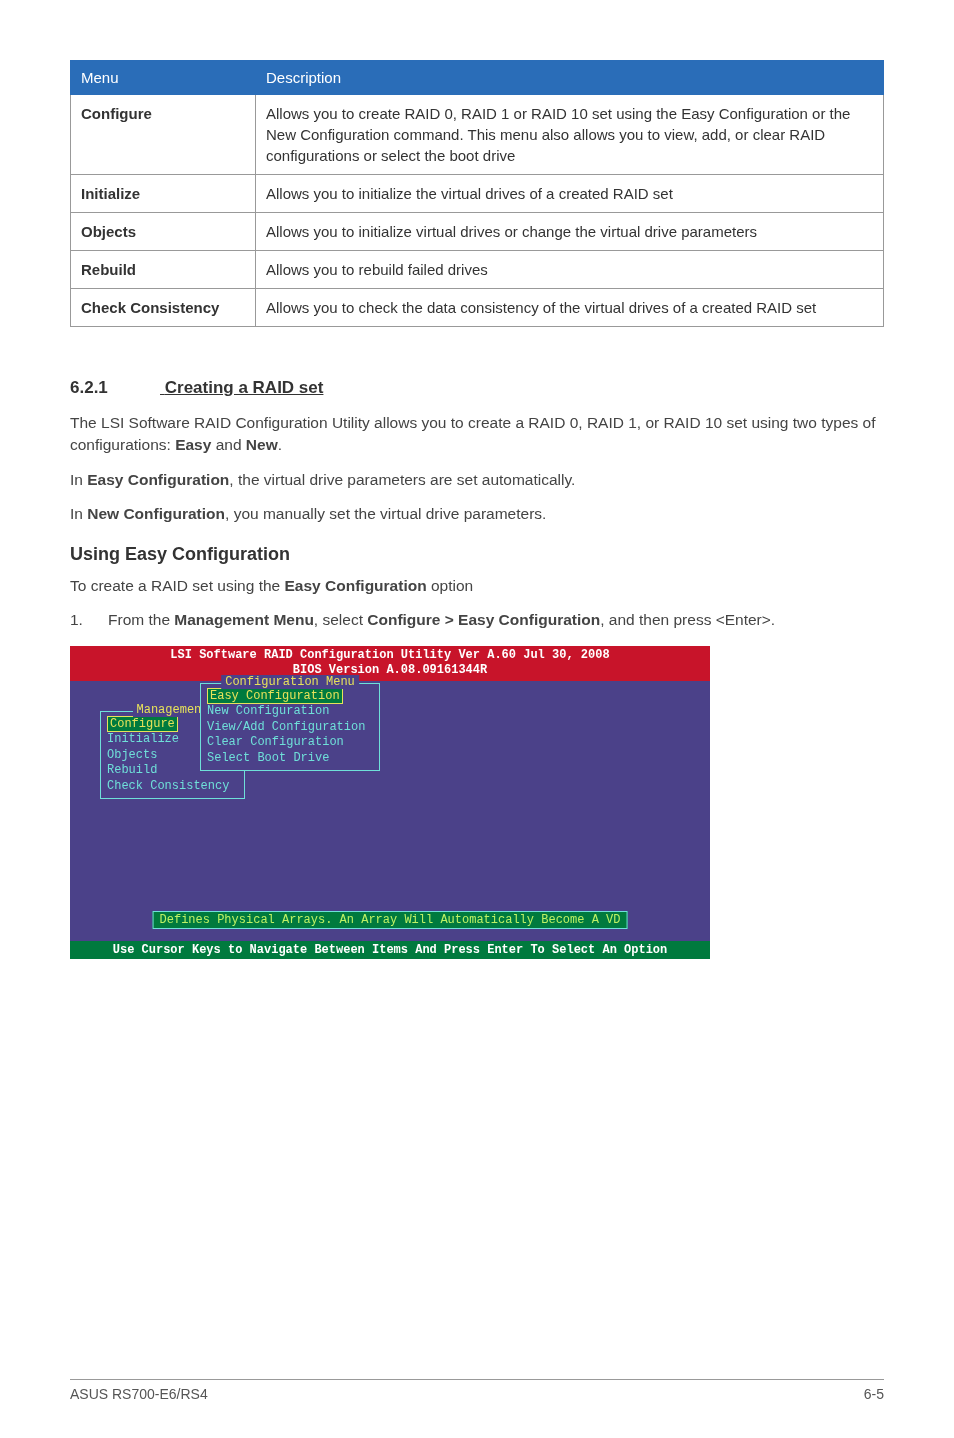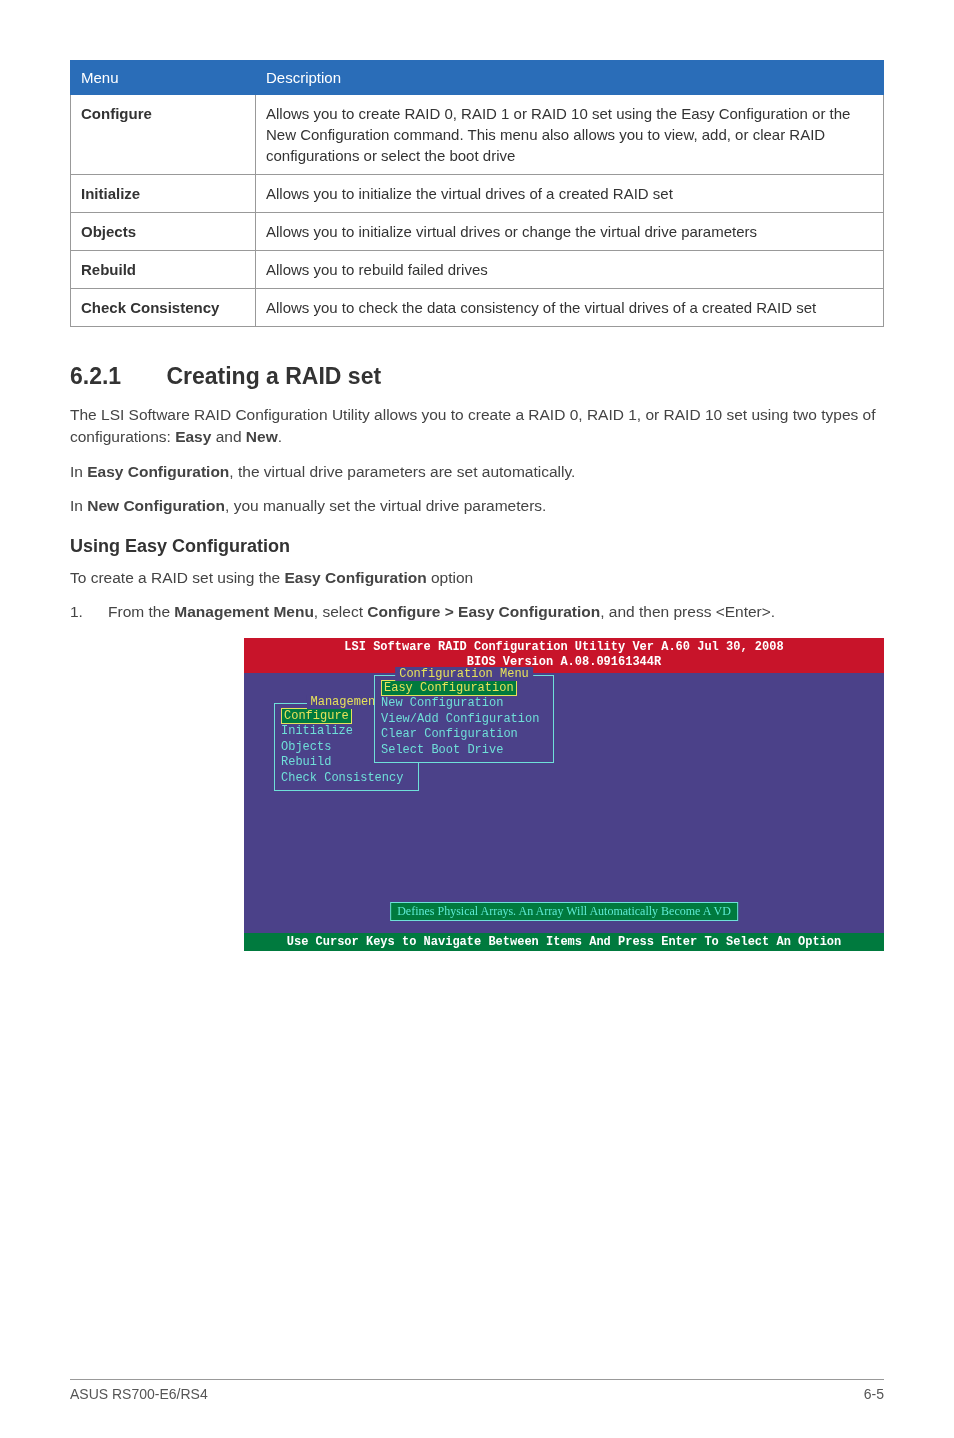"6.2.1 Creating a RAID set" h2.section { font-size: 23px -> 17px; margin-top: 36px -> 51px; text-decoration: none -> underline }
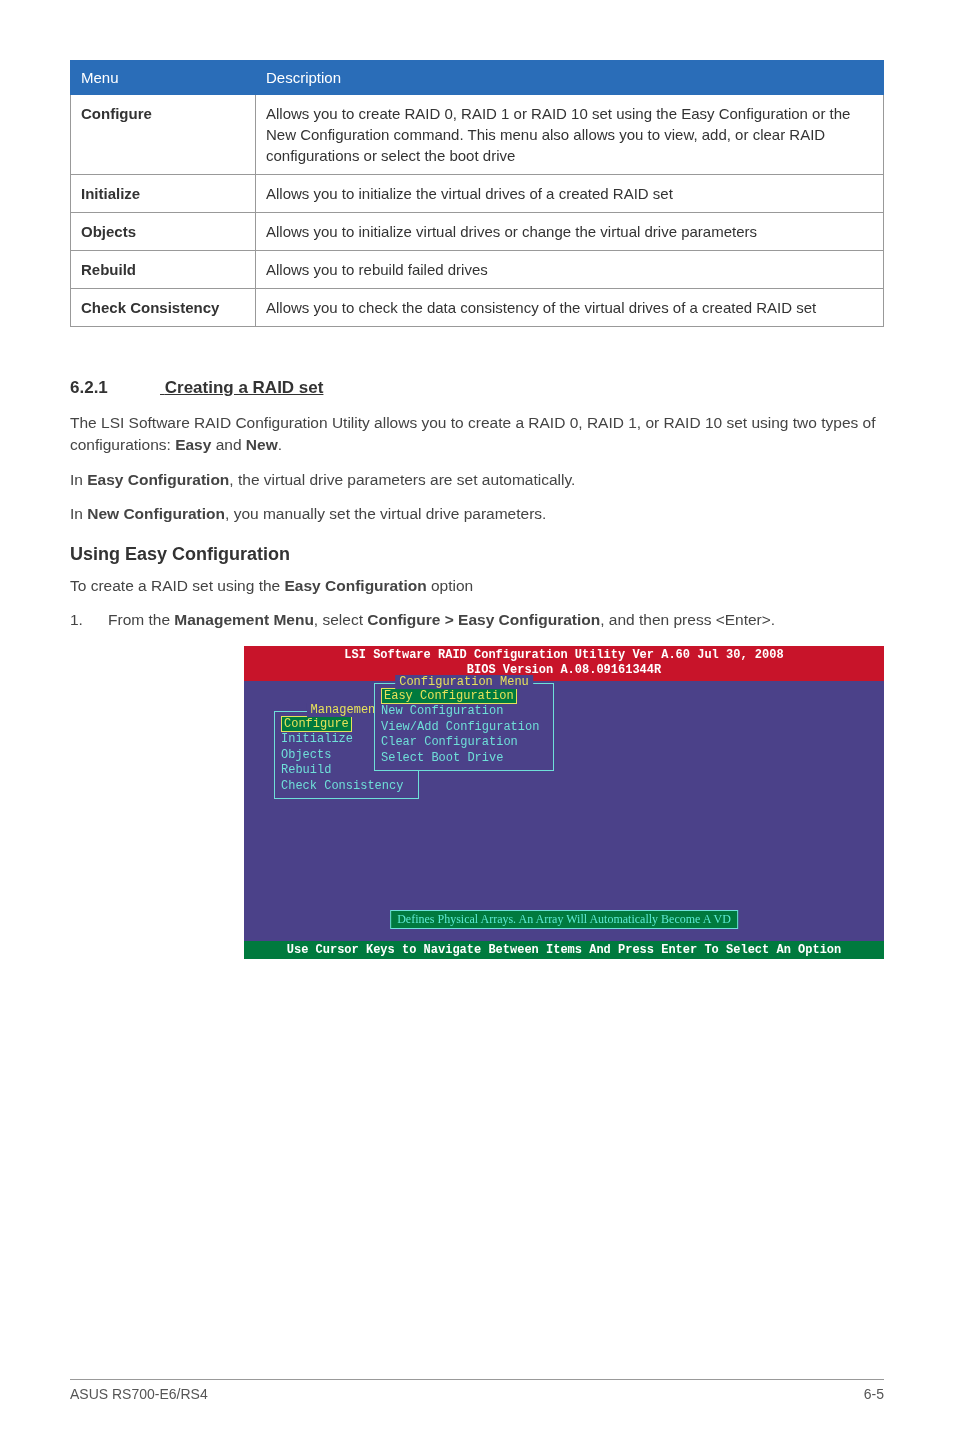"LSI Software RAID Configuration Utility" .bios-wrap { justify-content: flex-end -> flex-start }
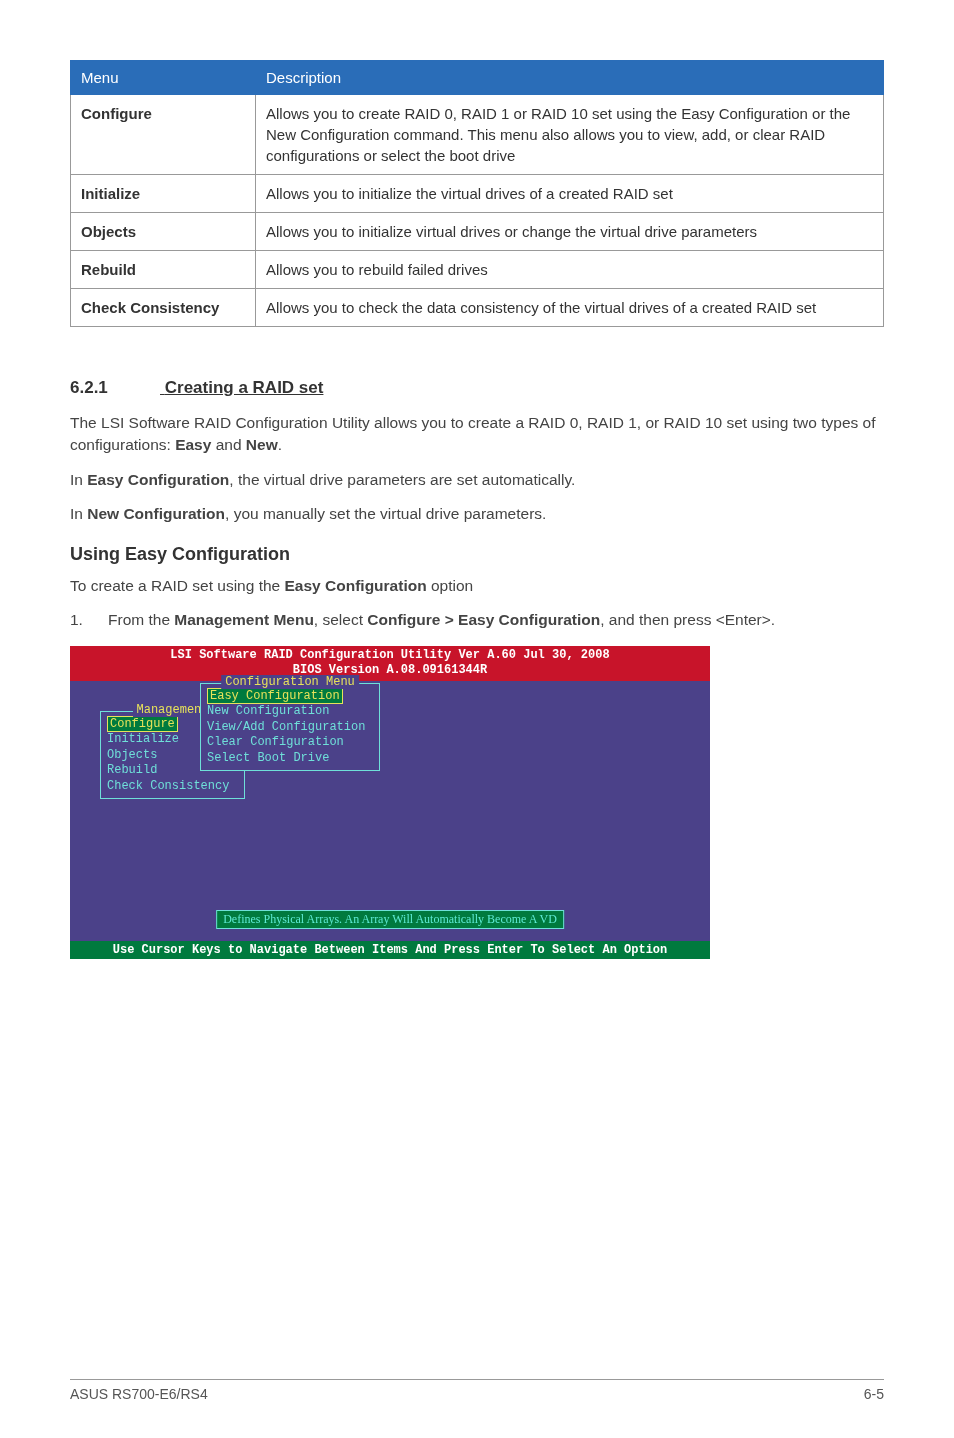"Defines Physical Arrays. An Array" .status-box { color: #5eead4 -> #bef264; font-family: Liberation Serif, serif -> none }
